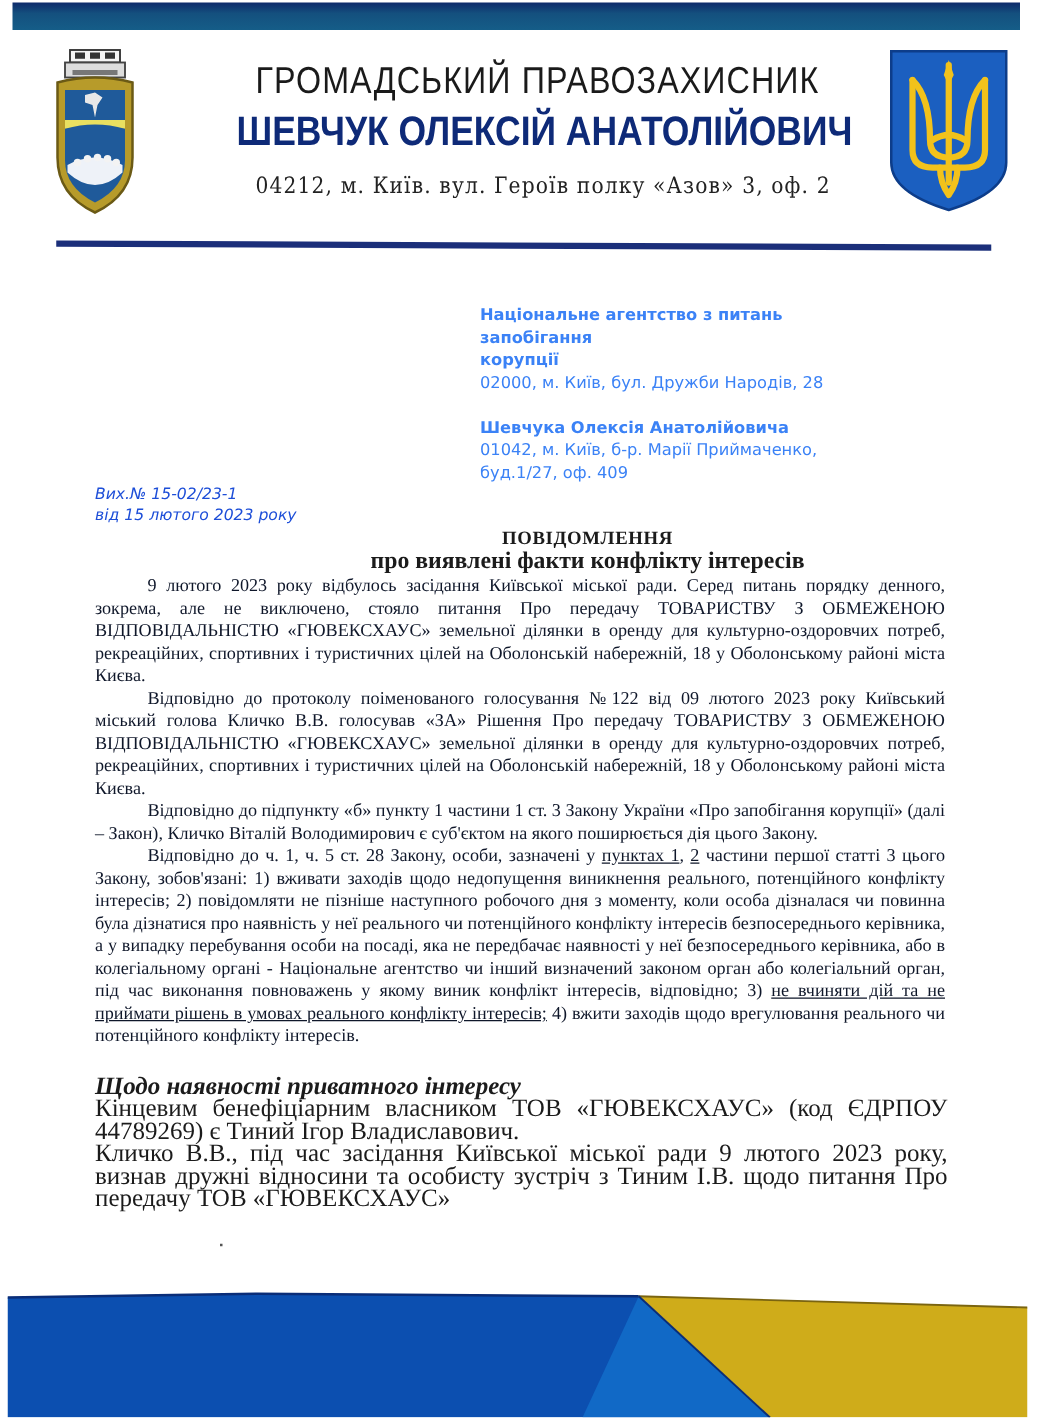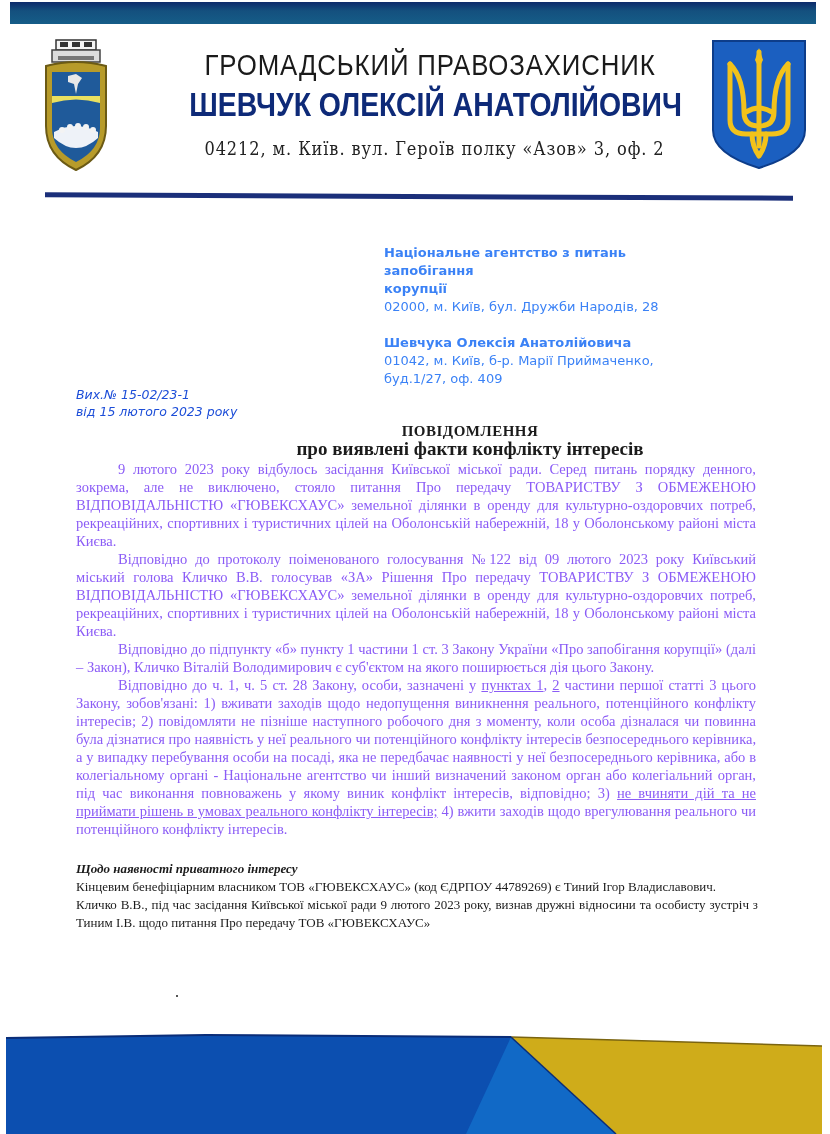"9 лютого 2023 року відбулось" .body { color: #8b5cf6 -> #0f172a }
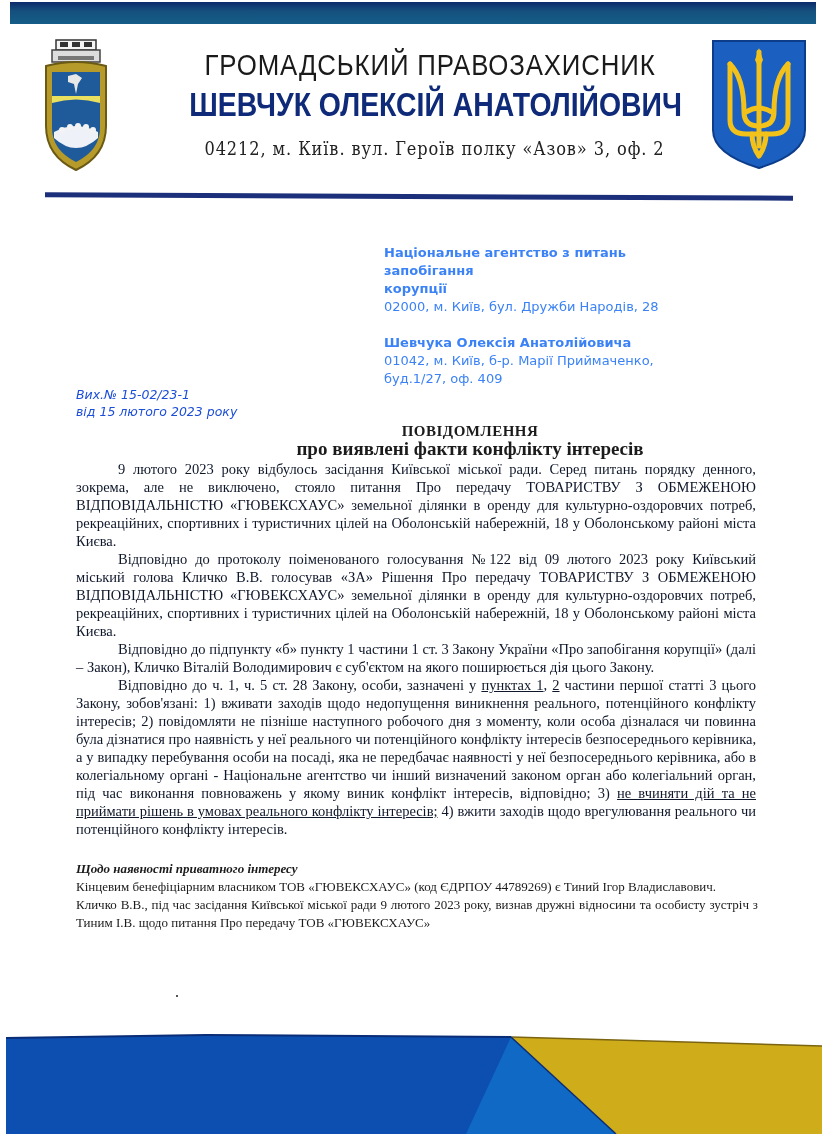"Щодо наявності приватного інтересу" .private { font-size: 13px -> 20px }
